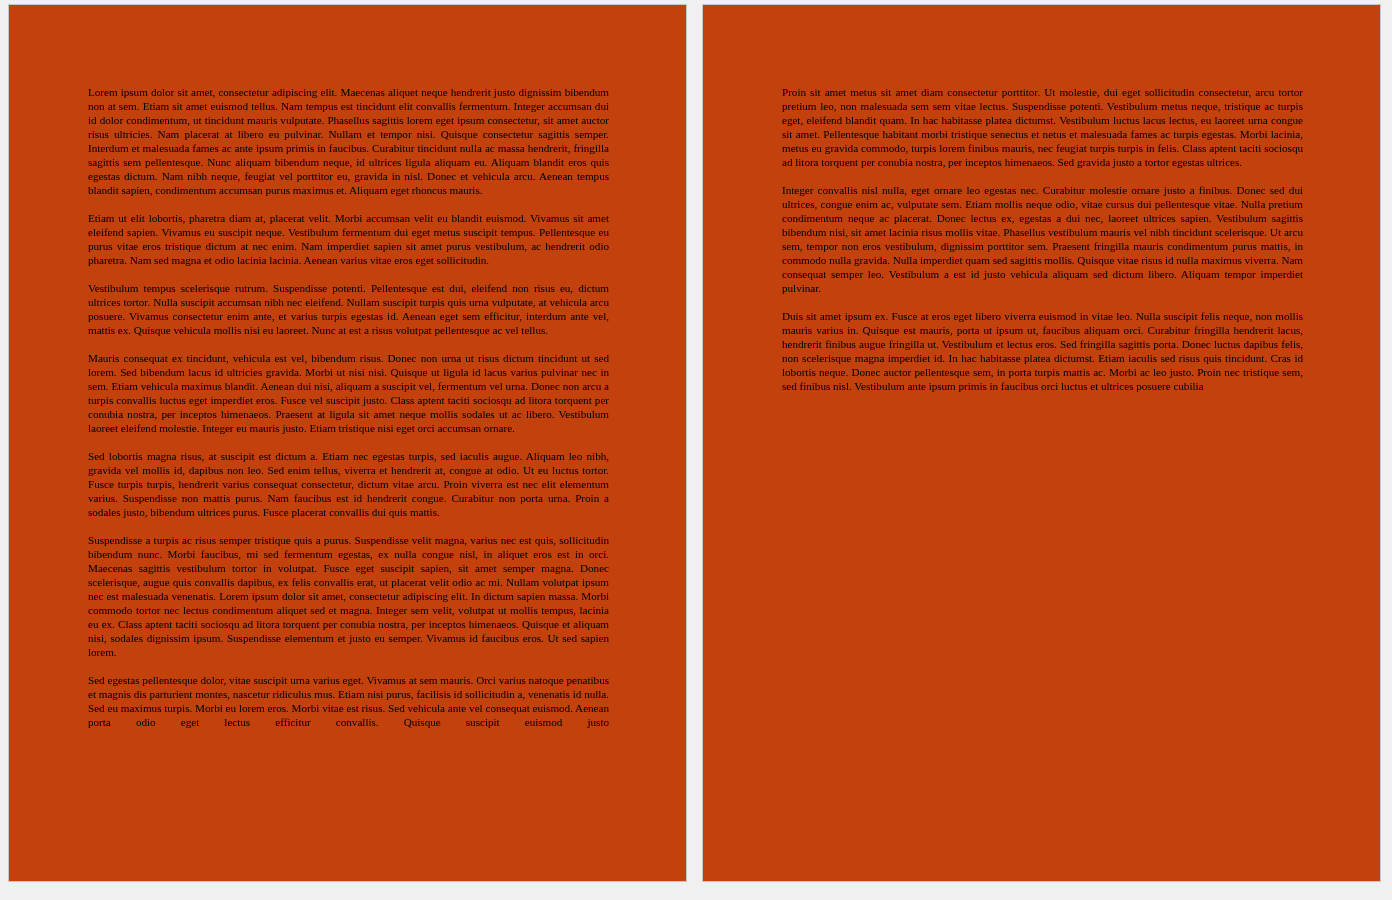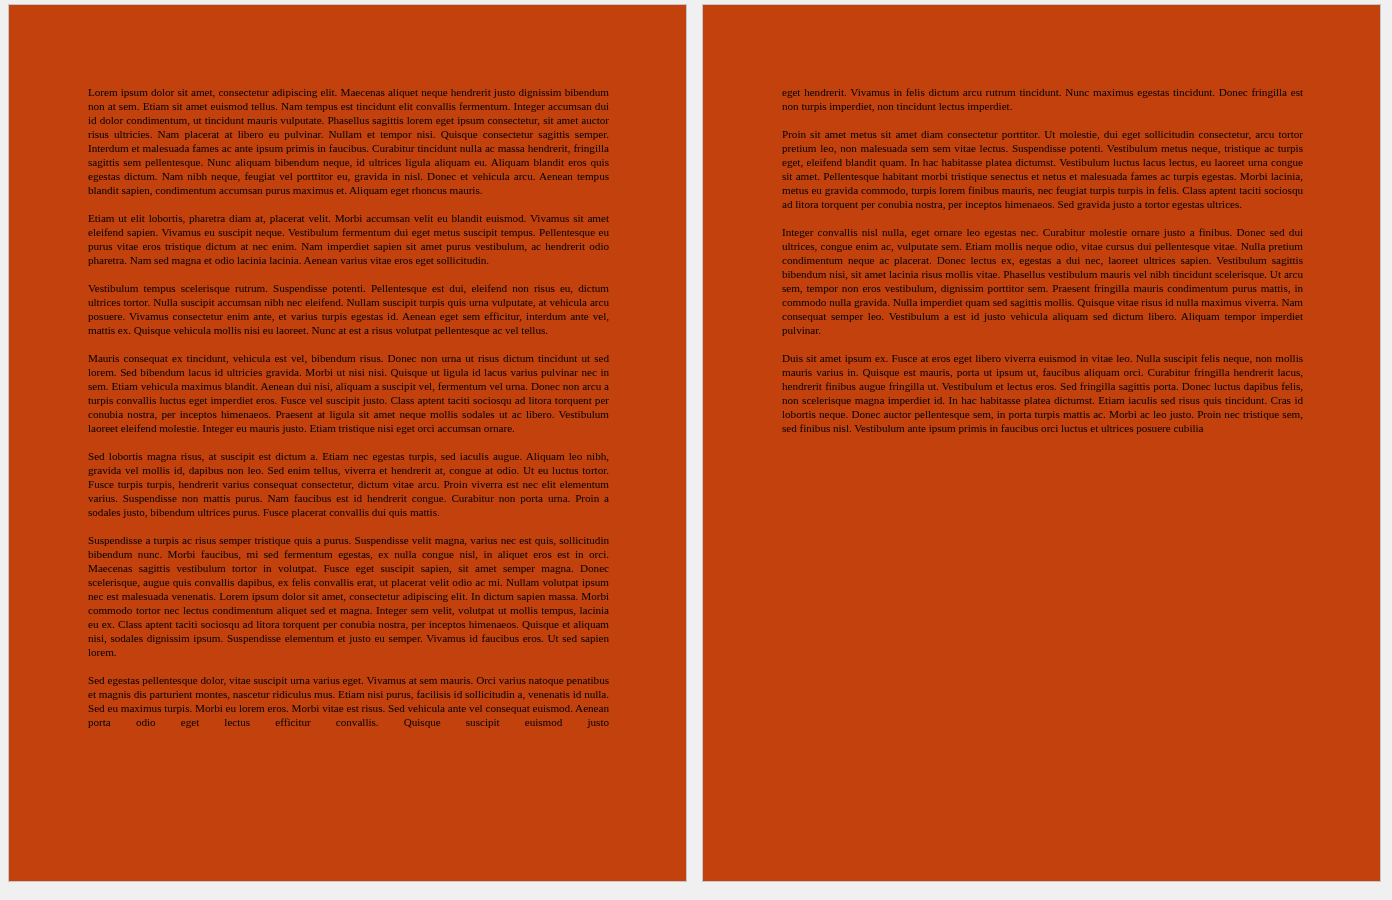"eget hendrerit. Vivamus in felis" p.para { html: <p>eget hendrerit. Vivamus in felis dictum arcu rutrum tincidunt. Nunc maximus egestas tincidunt. Donec fringilla est non turpis imperdiet, non tincidunt lectus imperdiet.</p> -> none }
